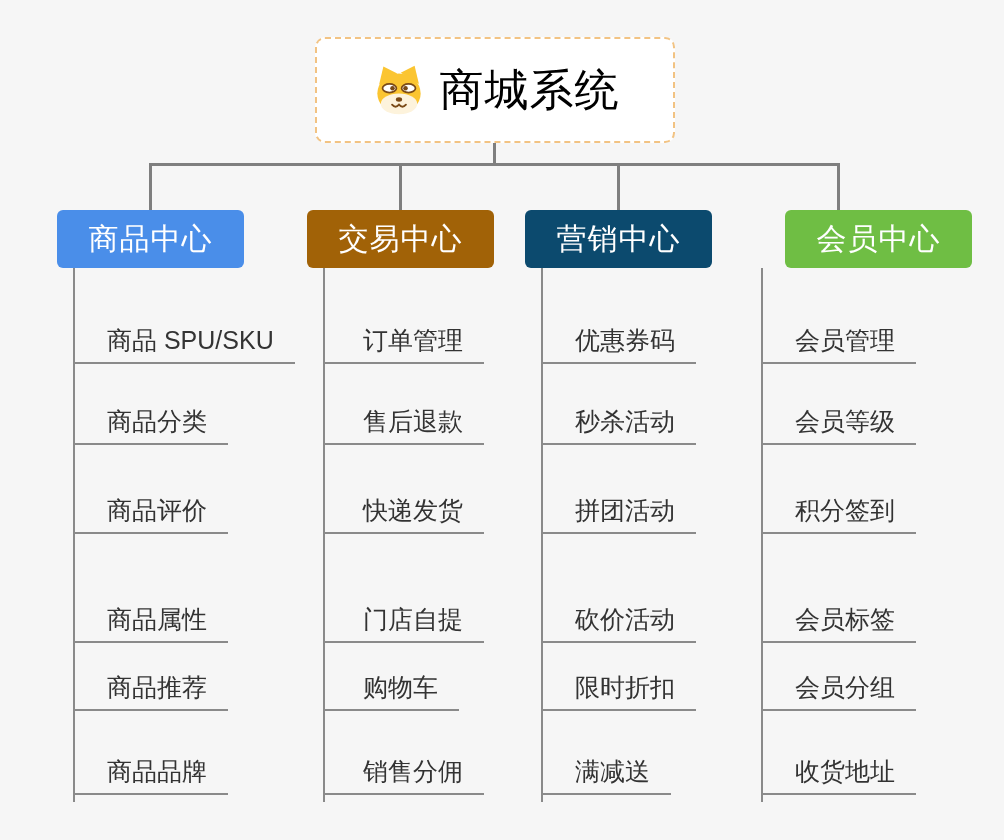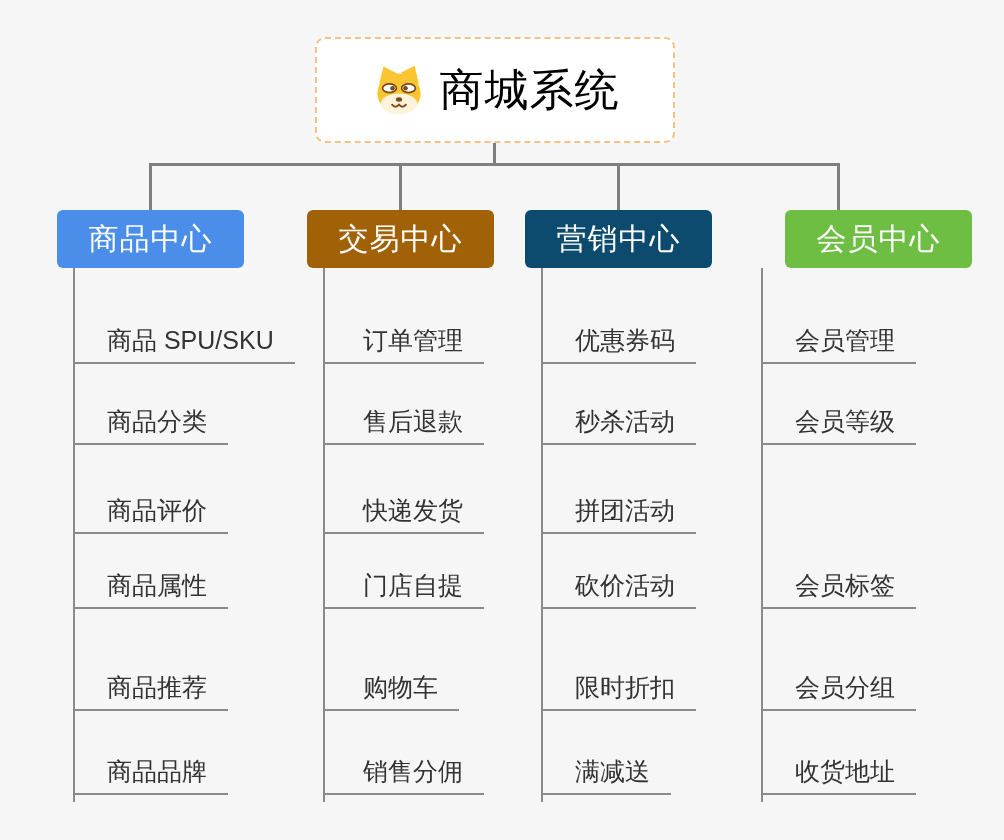"积分签到" div.leaf { html: none -> <div>积分签到</div> }
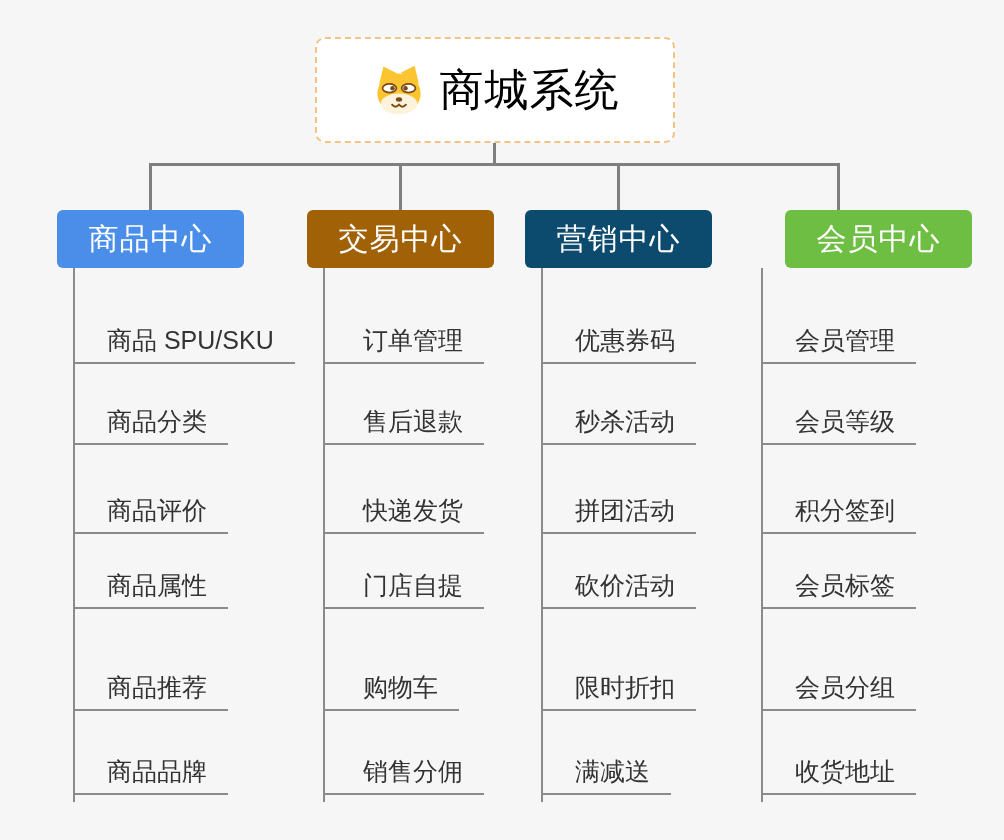"商品属性" .leaf.r3 { top: 563px -> 597px }
